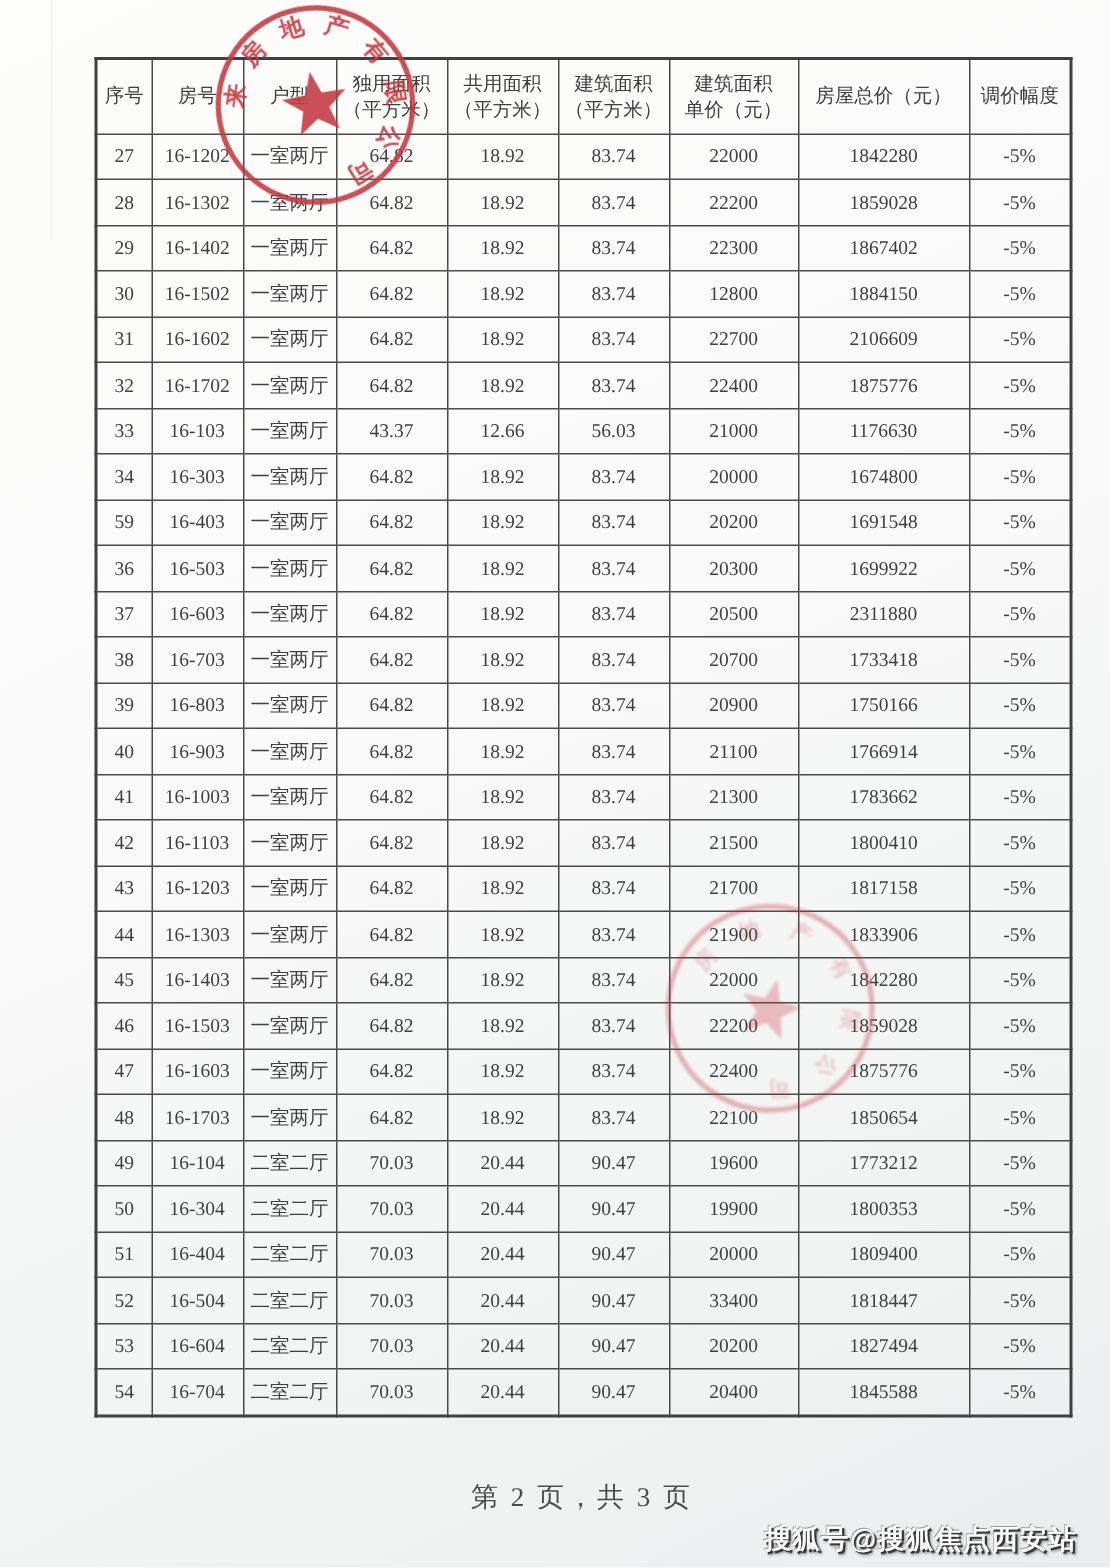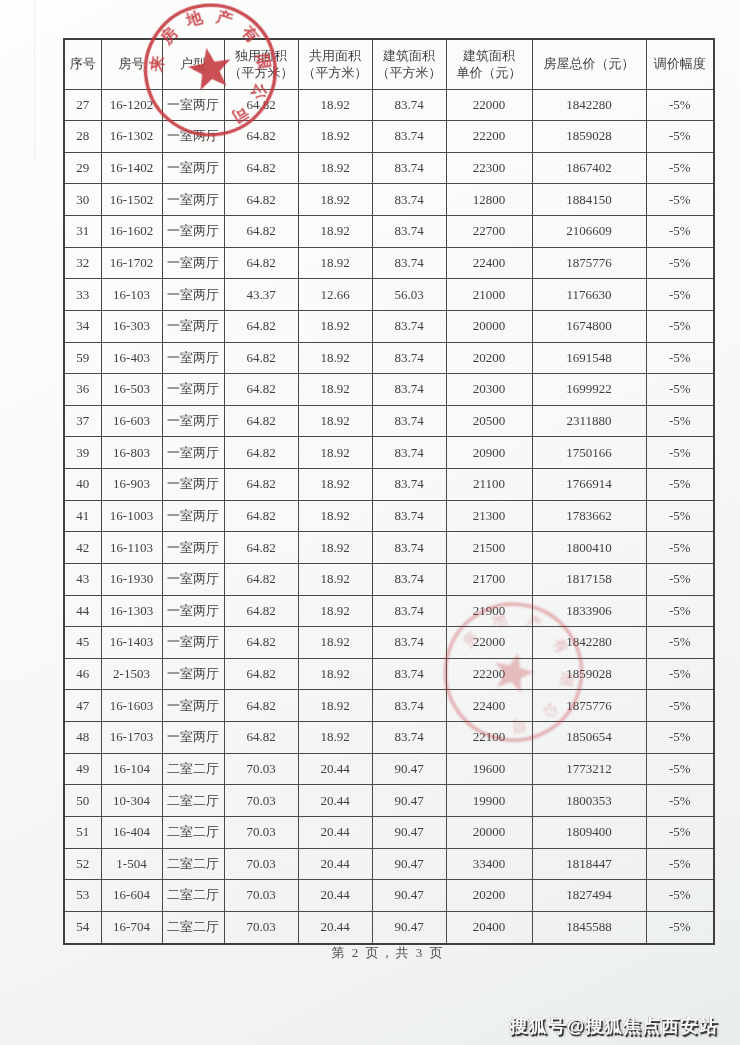"38" tr { html: none -> <tr> <td>38</td> <td>16-703</td> <td>一室两厅</td> <td>64.82</td> <td>18.92</td> <td>83.74</td> <td>20700</td> <td>1733418</td> <td>-5%</td> </tr> }
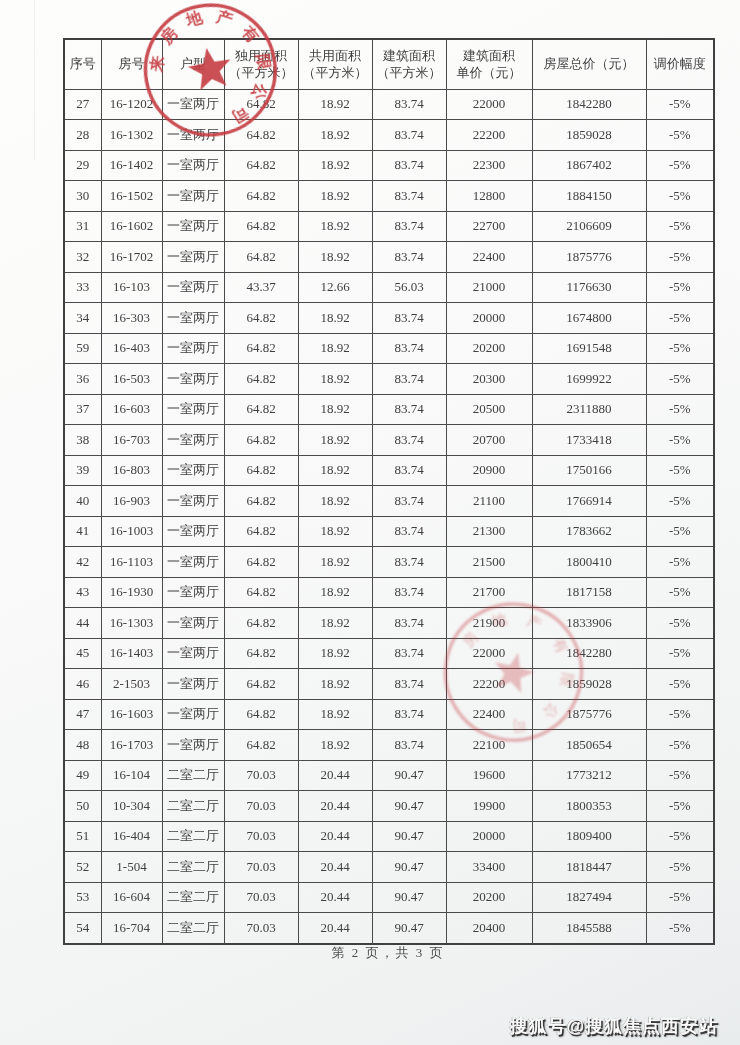"16-1930" td { text: 16-1930 -> 16-1203 }
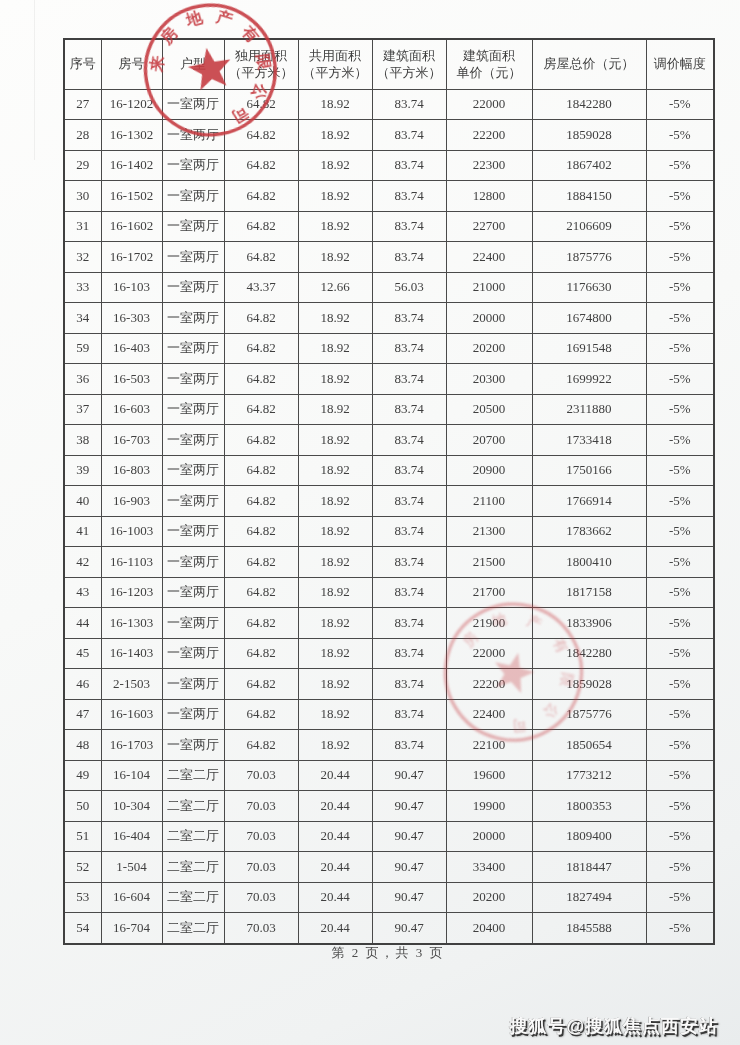"2-1503" td { text: 2-1503 -> 16-1503 }
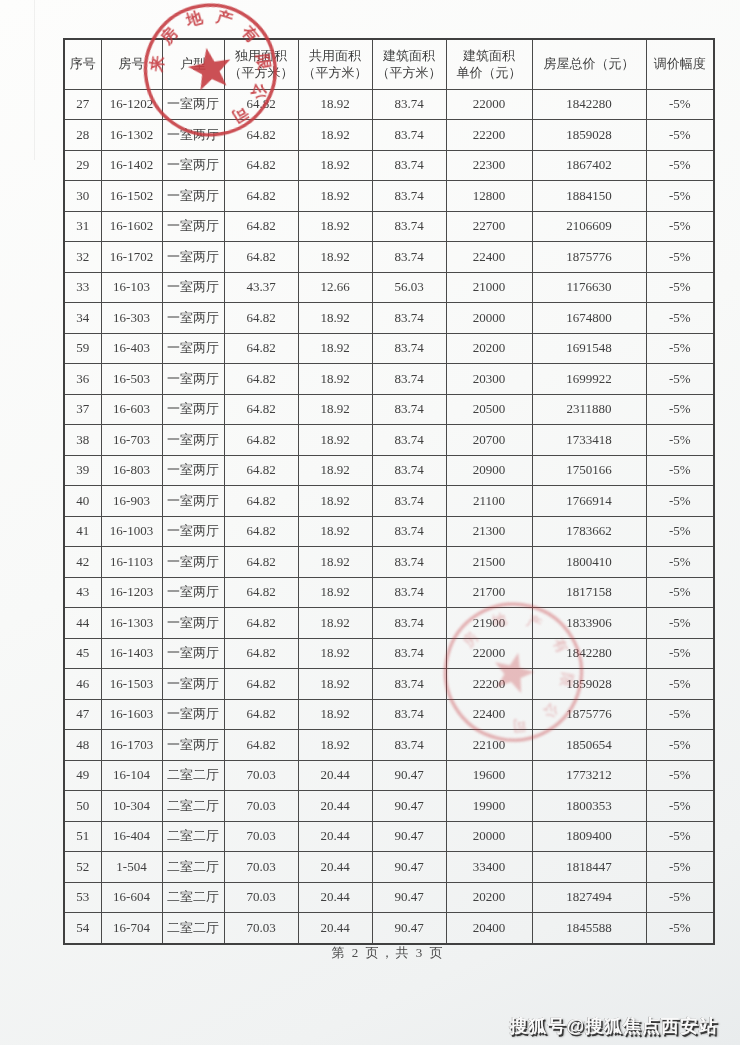"10-304" td { text: 10-304 -> 16-304 }
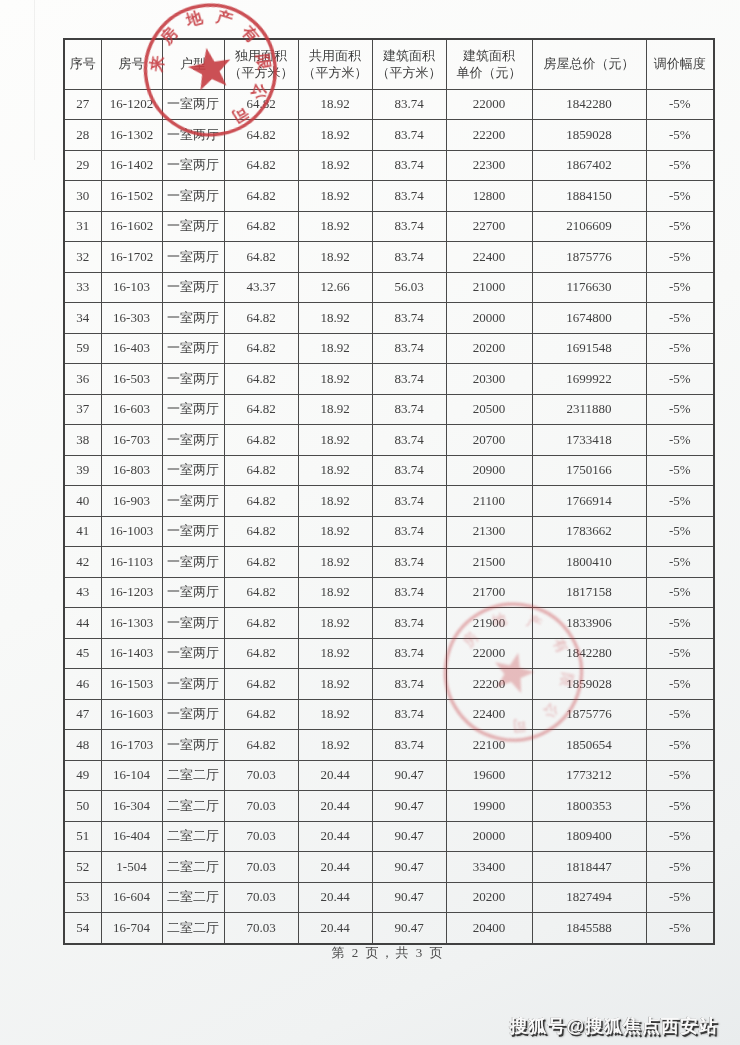"1-504" td { text: 1-504 -> 16-504 }
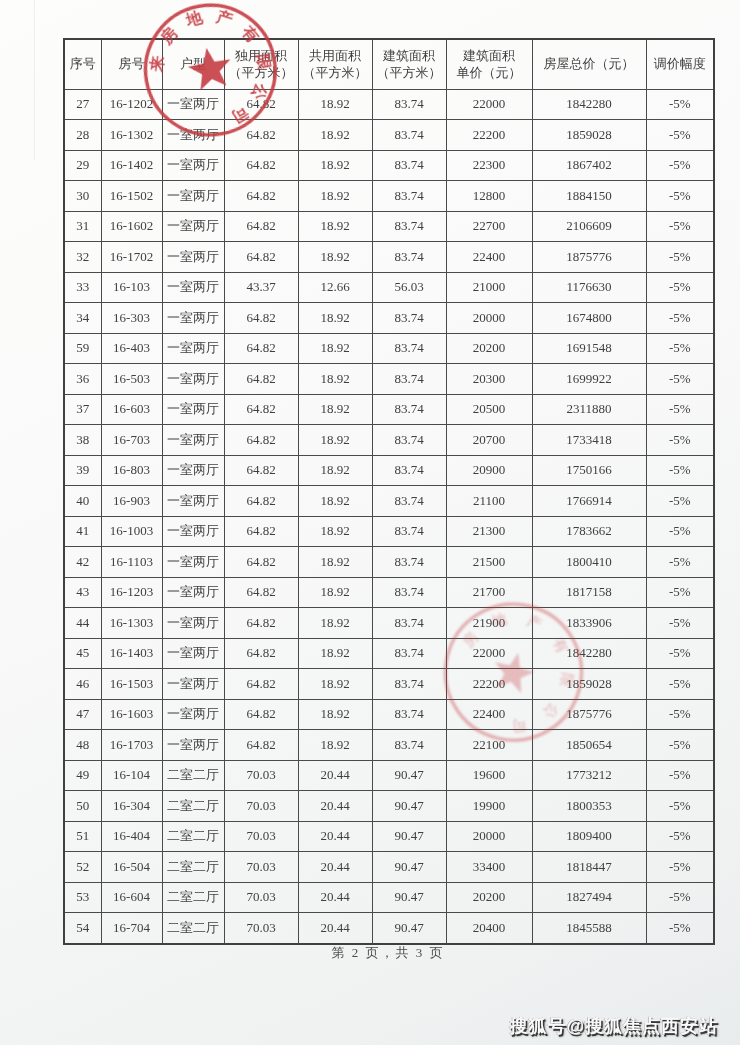"第 2 页，共 3 页" .footer-page { font-size: 13px -> 18px; top: 944px -> 986px }
